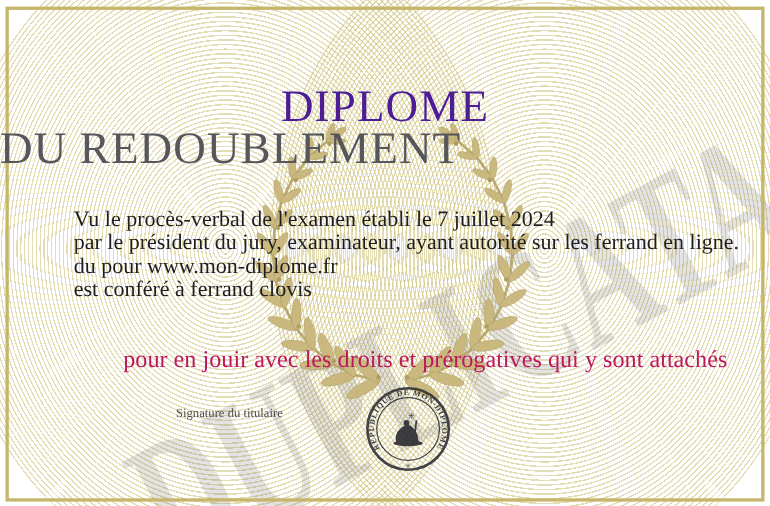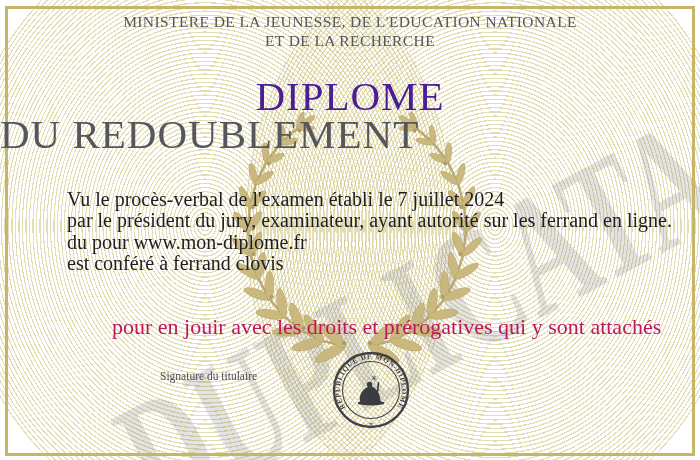"MINISTERE DE LA JEUNESSE, DE" div.txt { html: <div> <div>MINISTERE DE LA JEUNESSE, DE L'EDUCATION NATIONALE</div> <div>ET DE LA RECHERCHE</div> </div> -> none }
